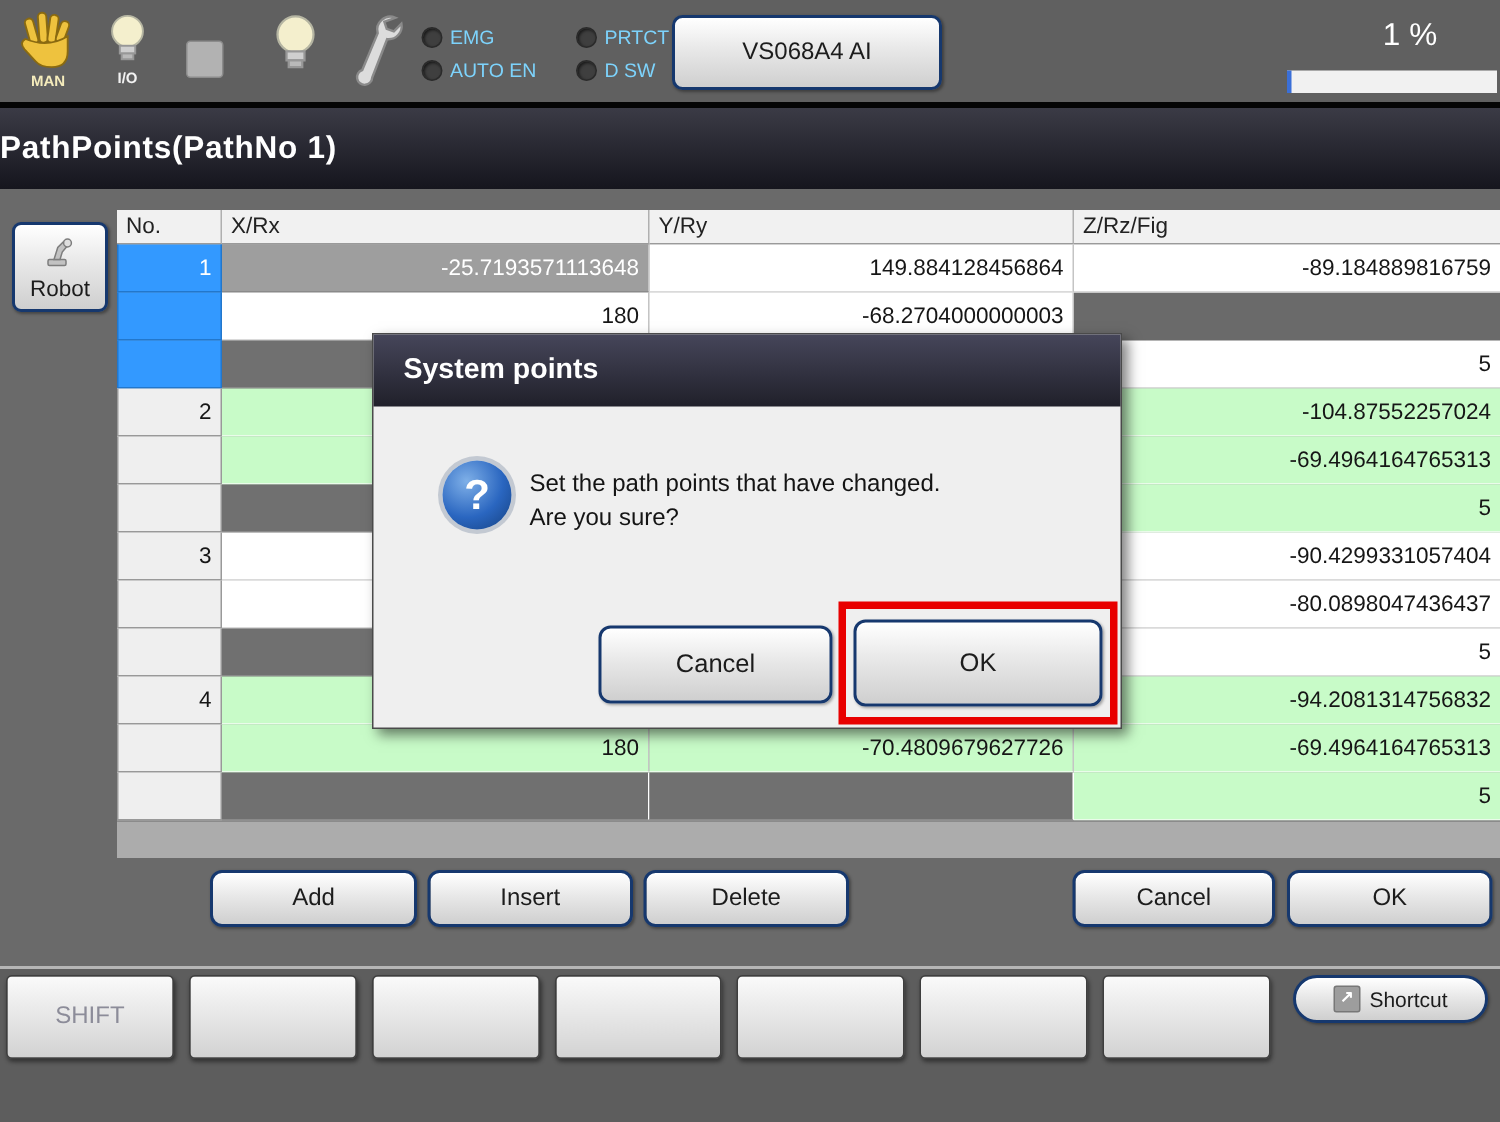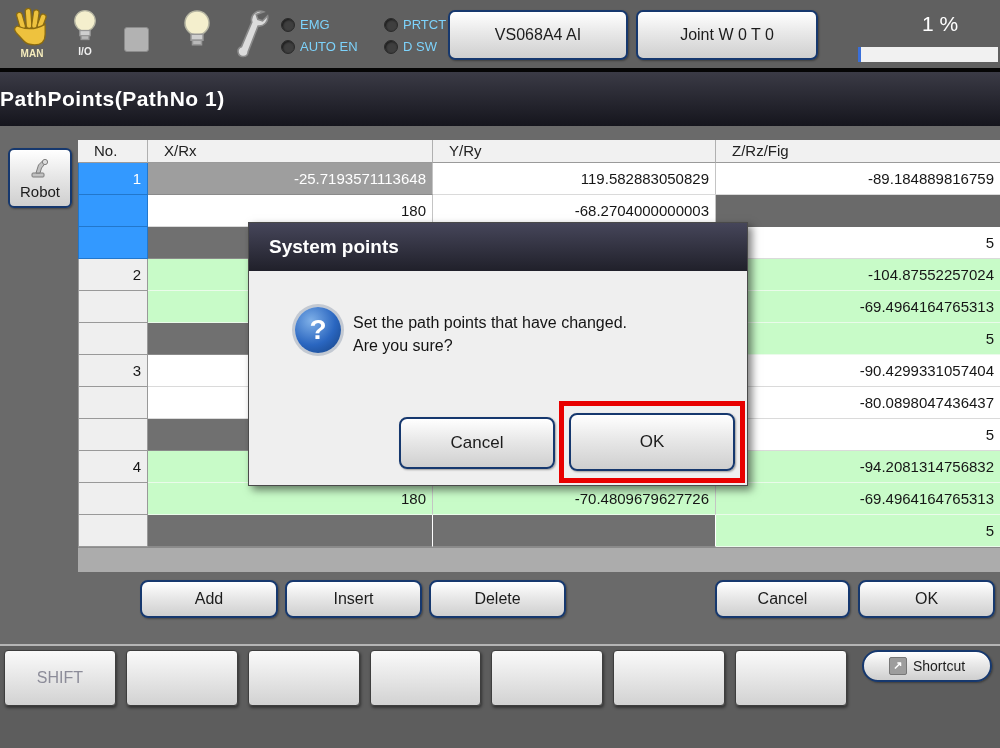"Joint W 0 T 0" div.btn3d { html: <div>Joint W 0 T 0</div> -> none }
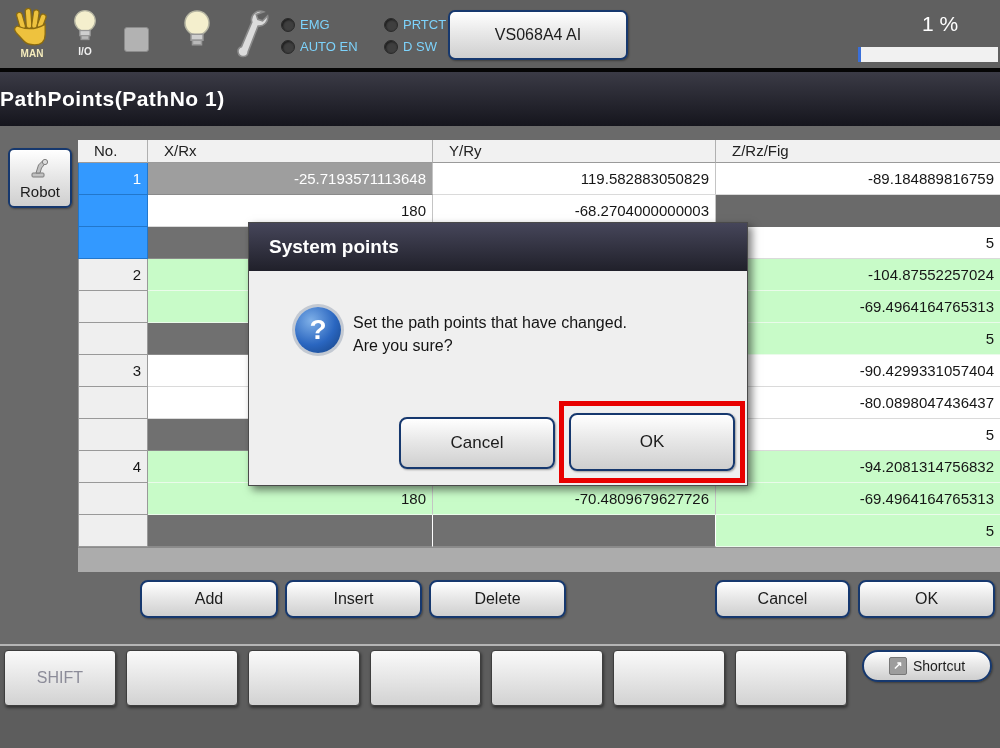"No." .thead div { padding-left: 16px -> 6px }
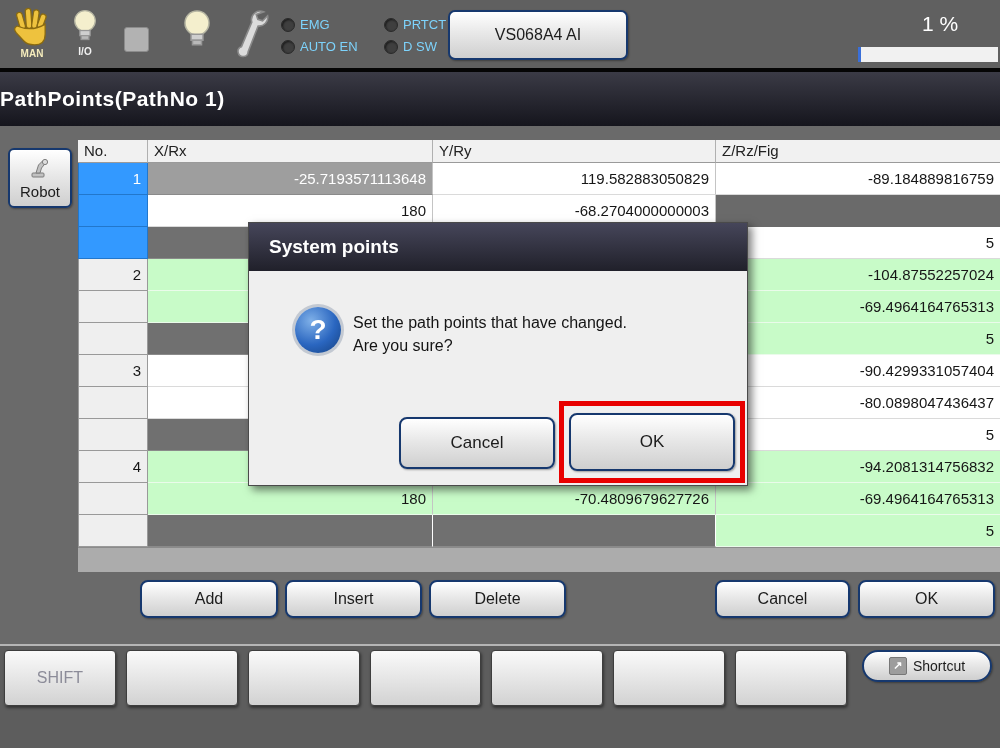"119.582883050829" div.cell { text: 119.582883050829 -> 149.884128456864 }
